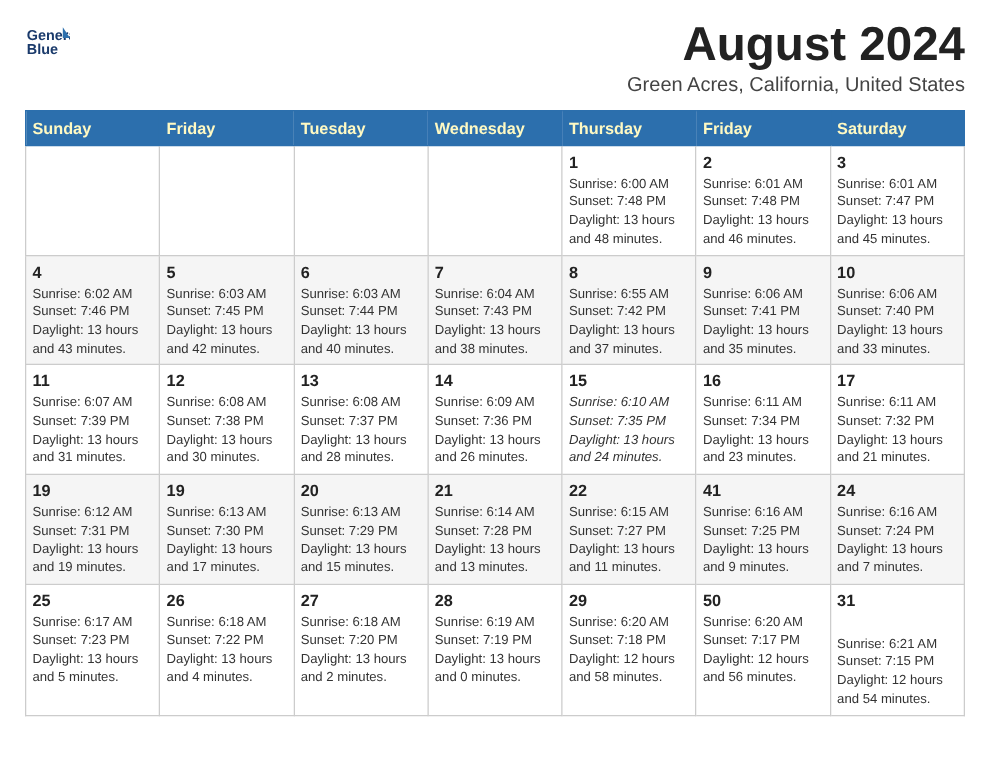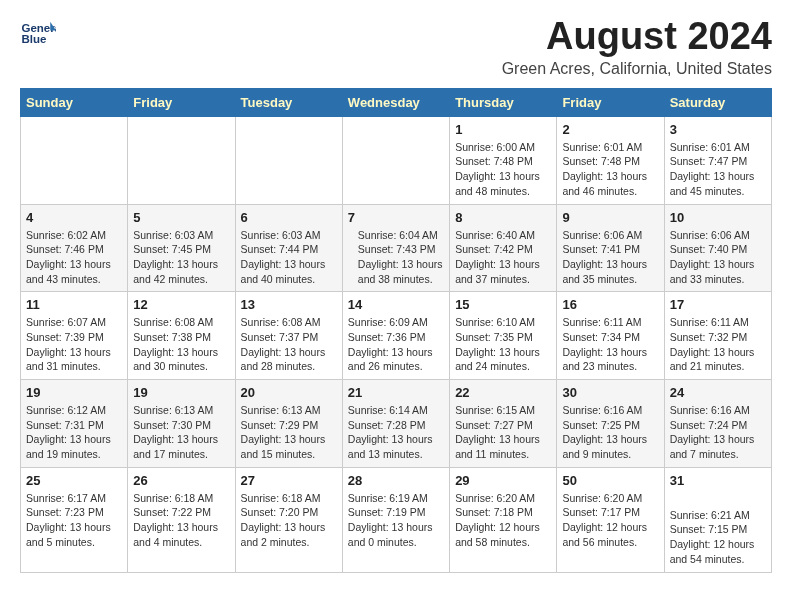"Sunrise: 6:04 AM" div.day-info { margin-left: 10px -> none }
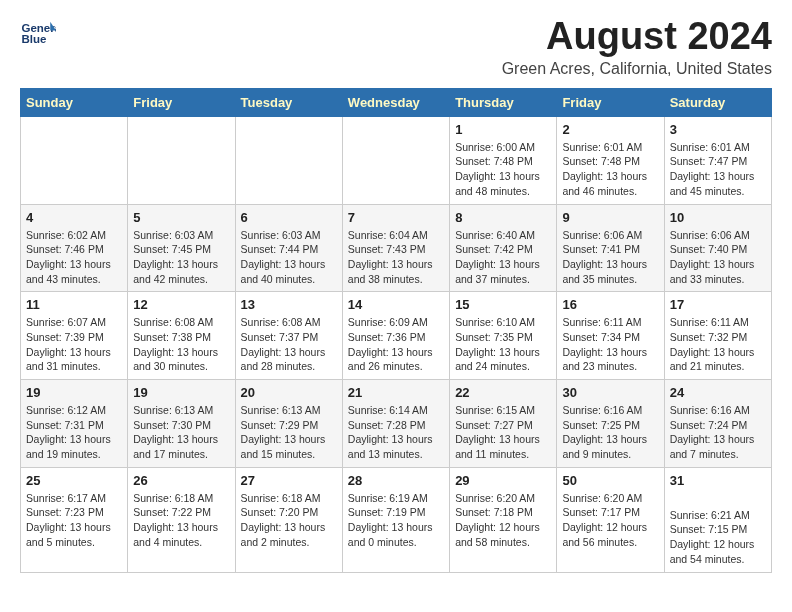"Sunrise: 6:40 AM" div.day-info { text: 6:40 -> 6:55 }
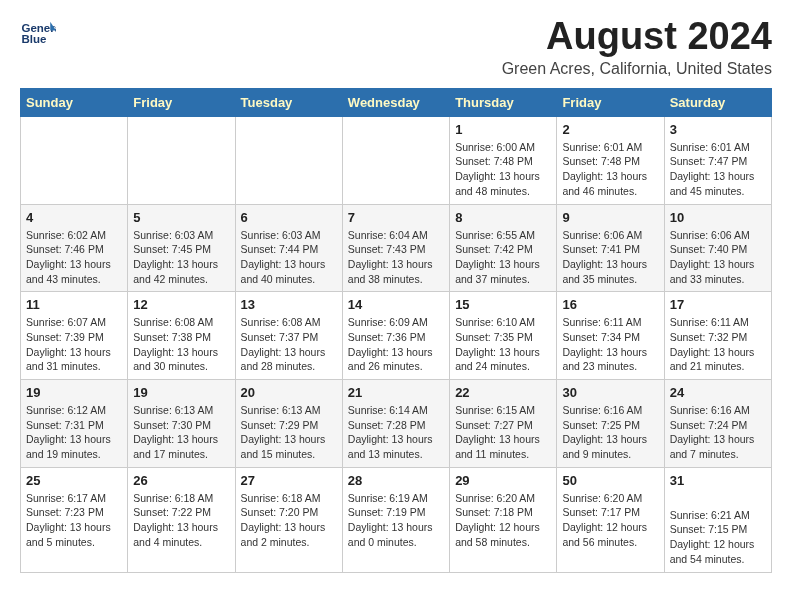"Sunrise: 6:10 AM" div.day-info { font-style: none -> italic }
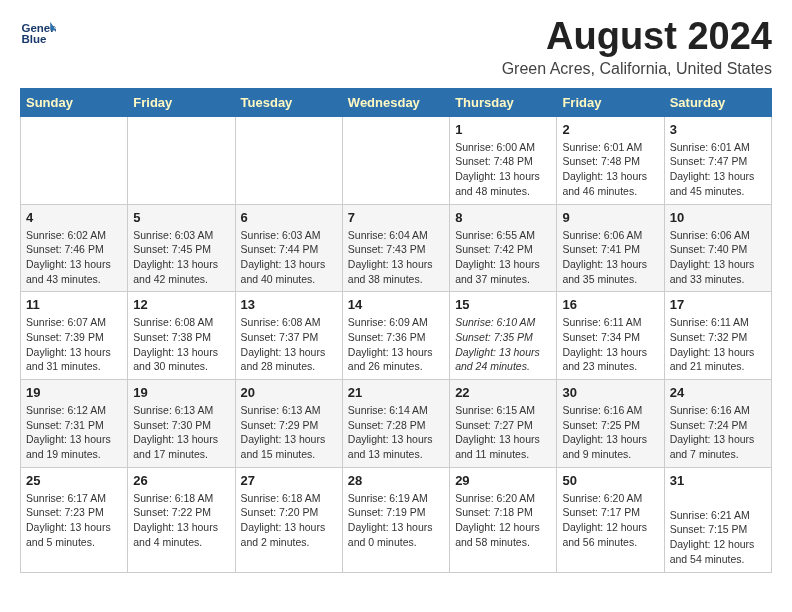"30" div.day-number { text: 30 -> 41 }
